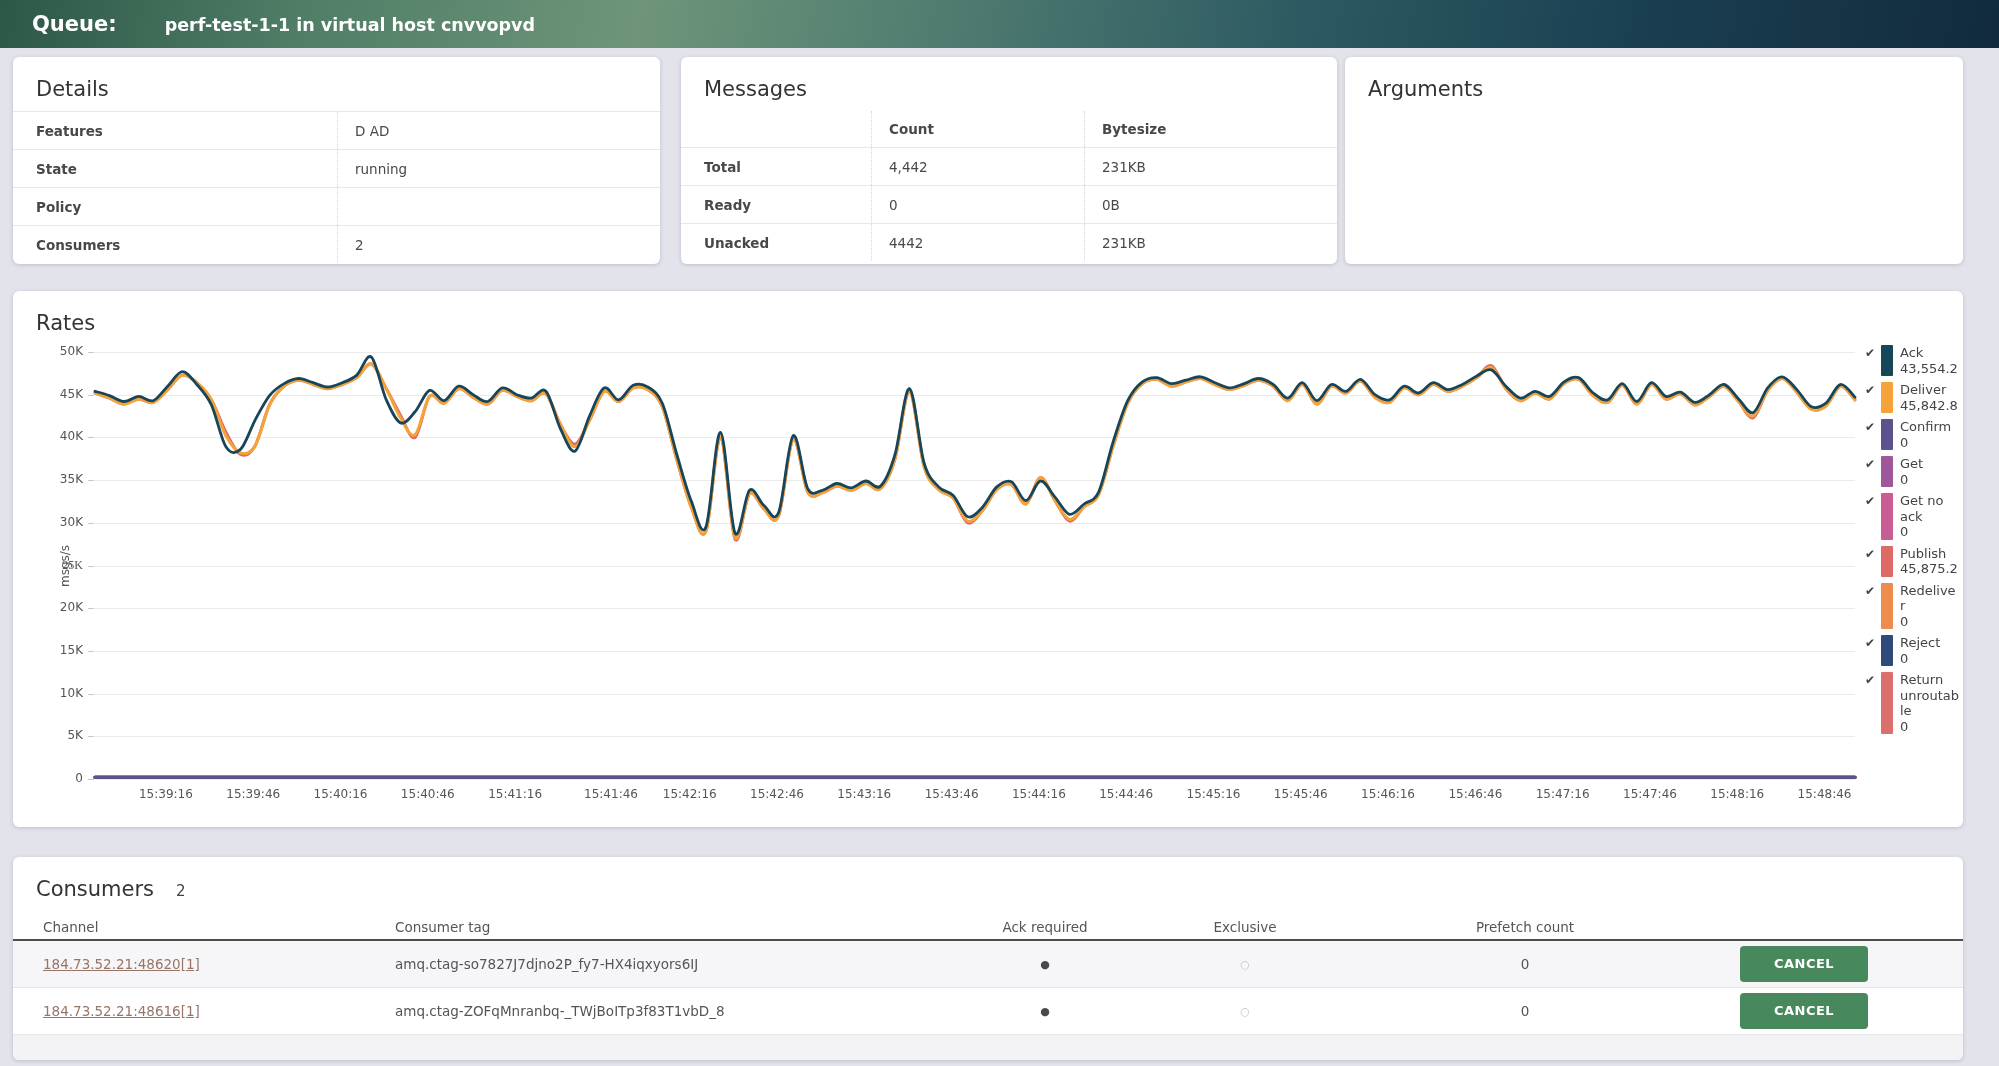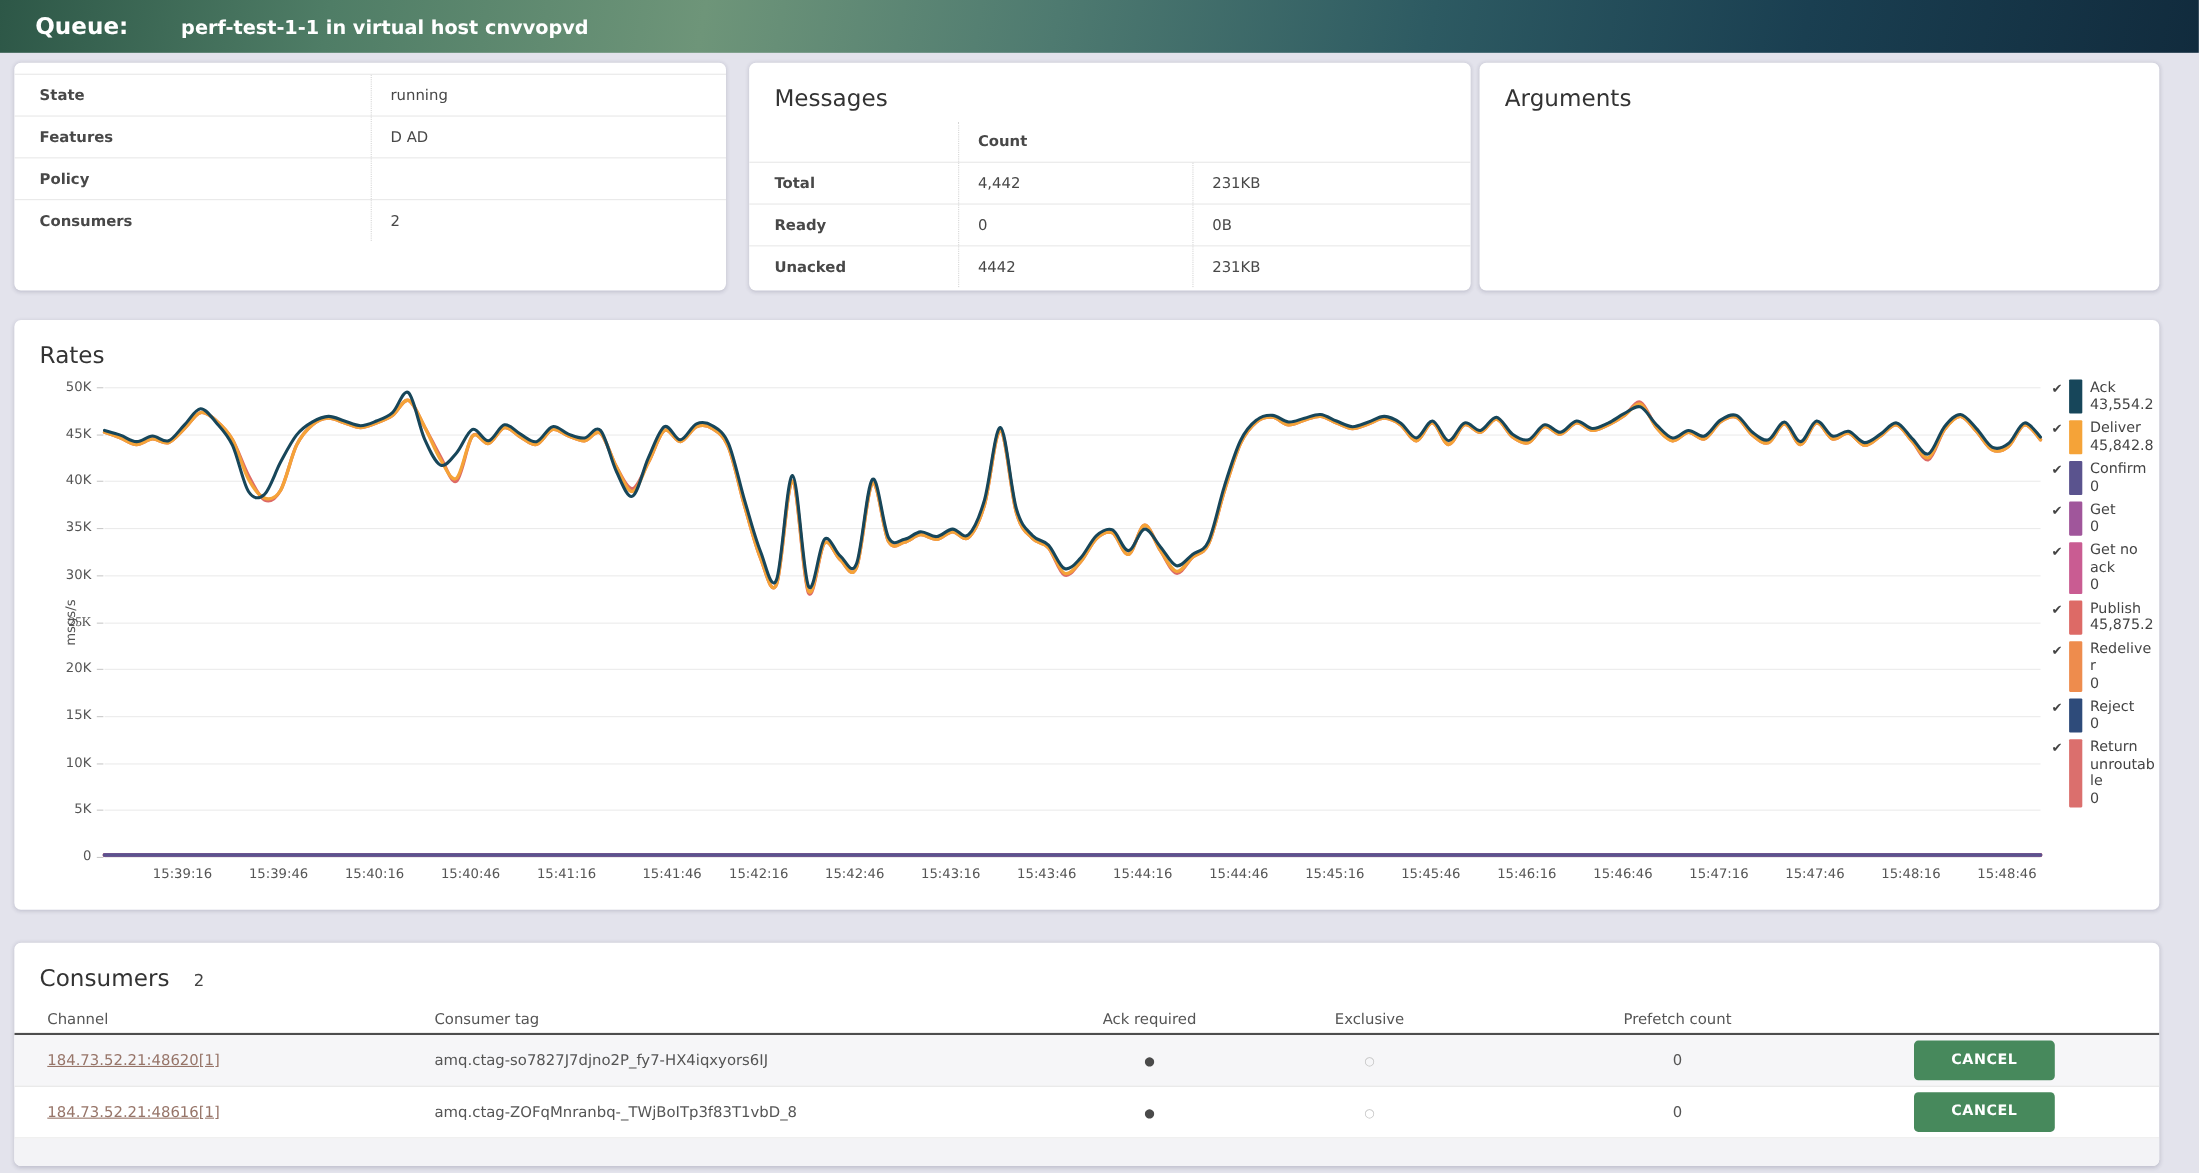"Details" h2 { html: none -> <h2>Details</h2> }
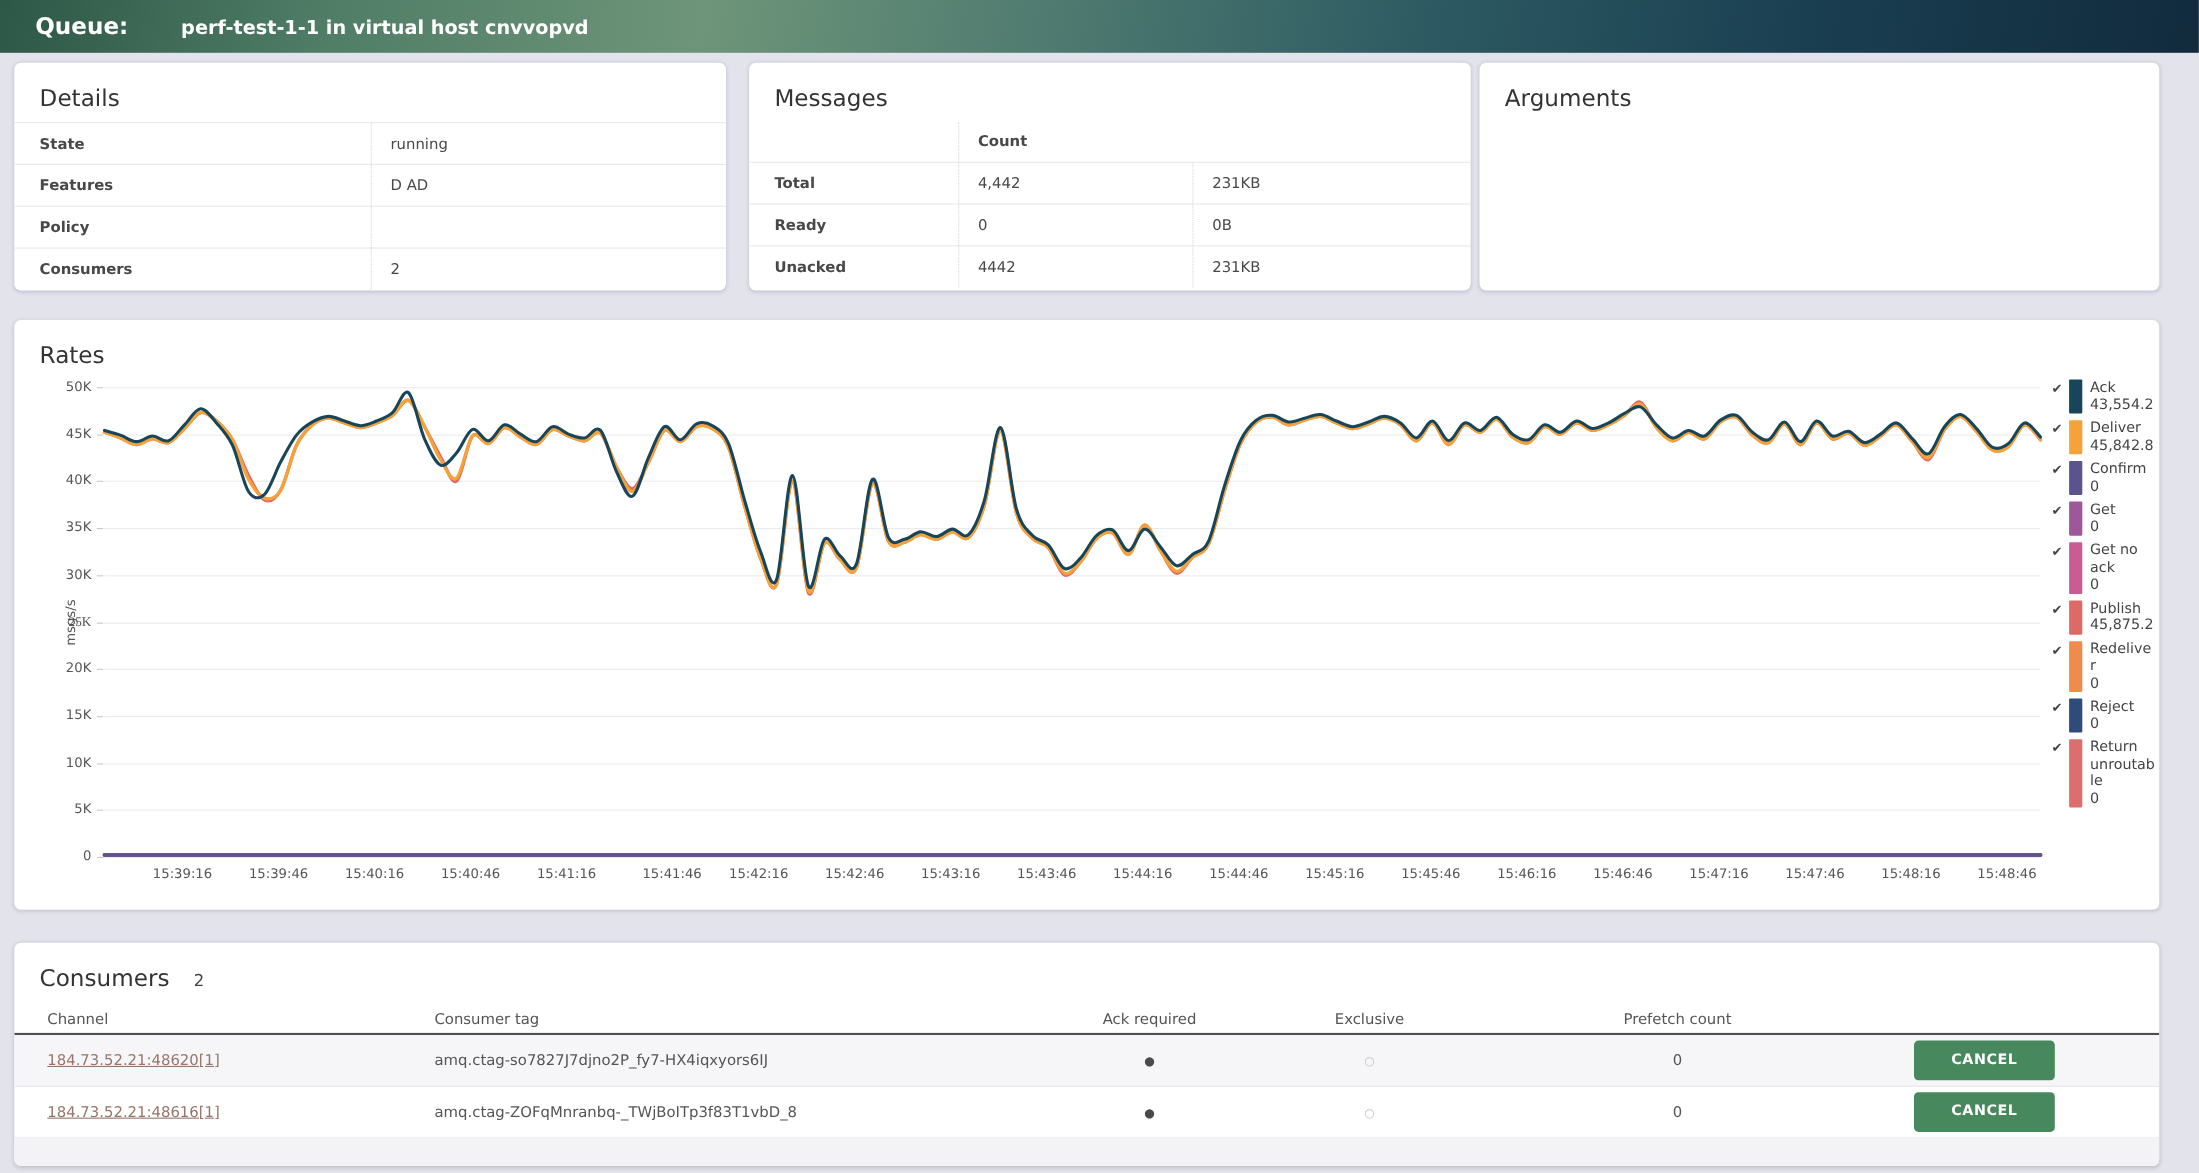"Bytesize" div.msg-c3 { html: none -> <div>Bytesize</div> }
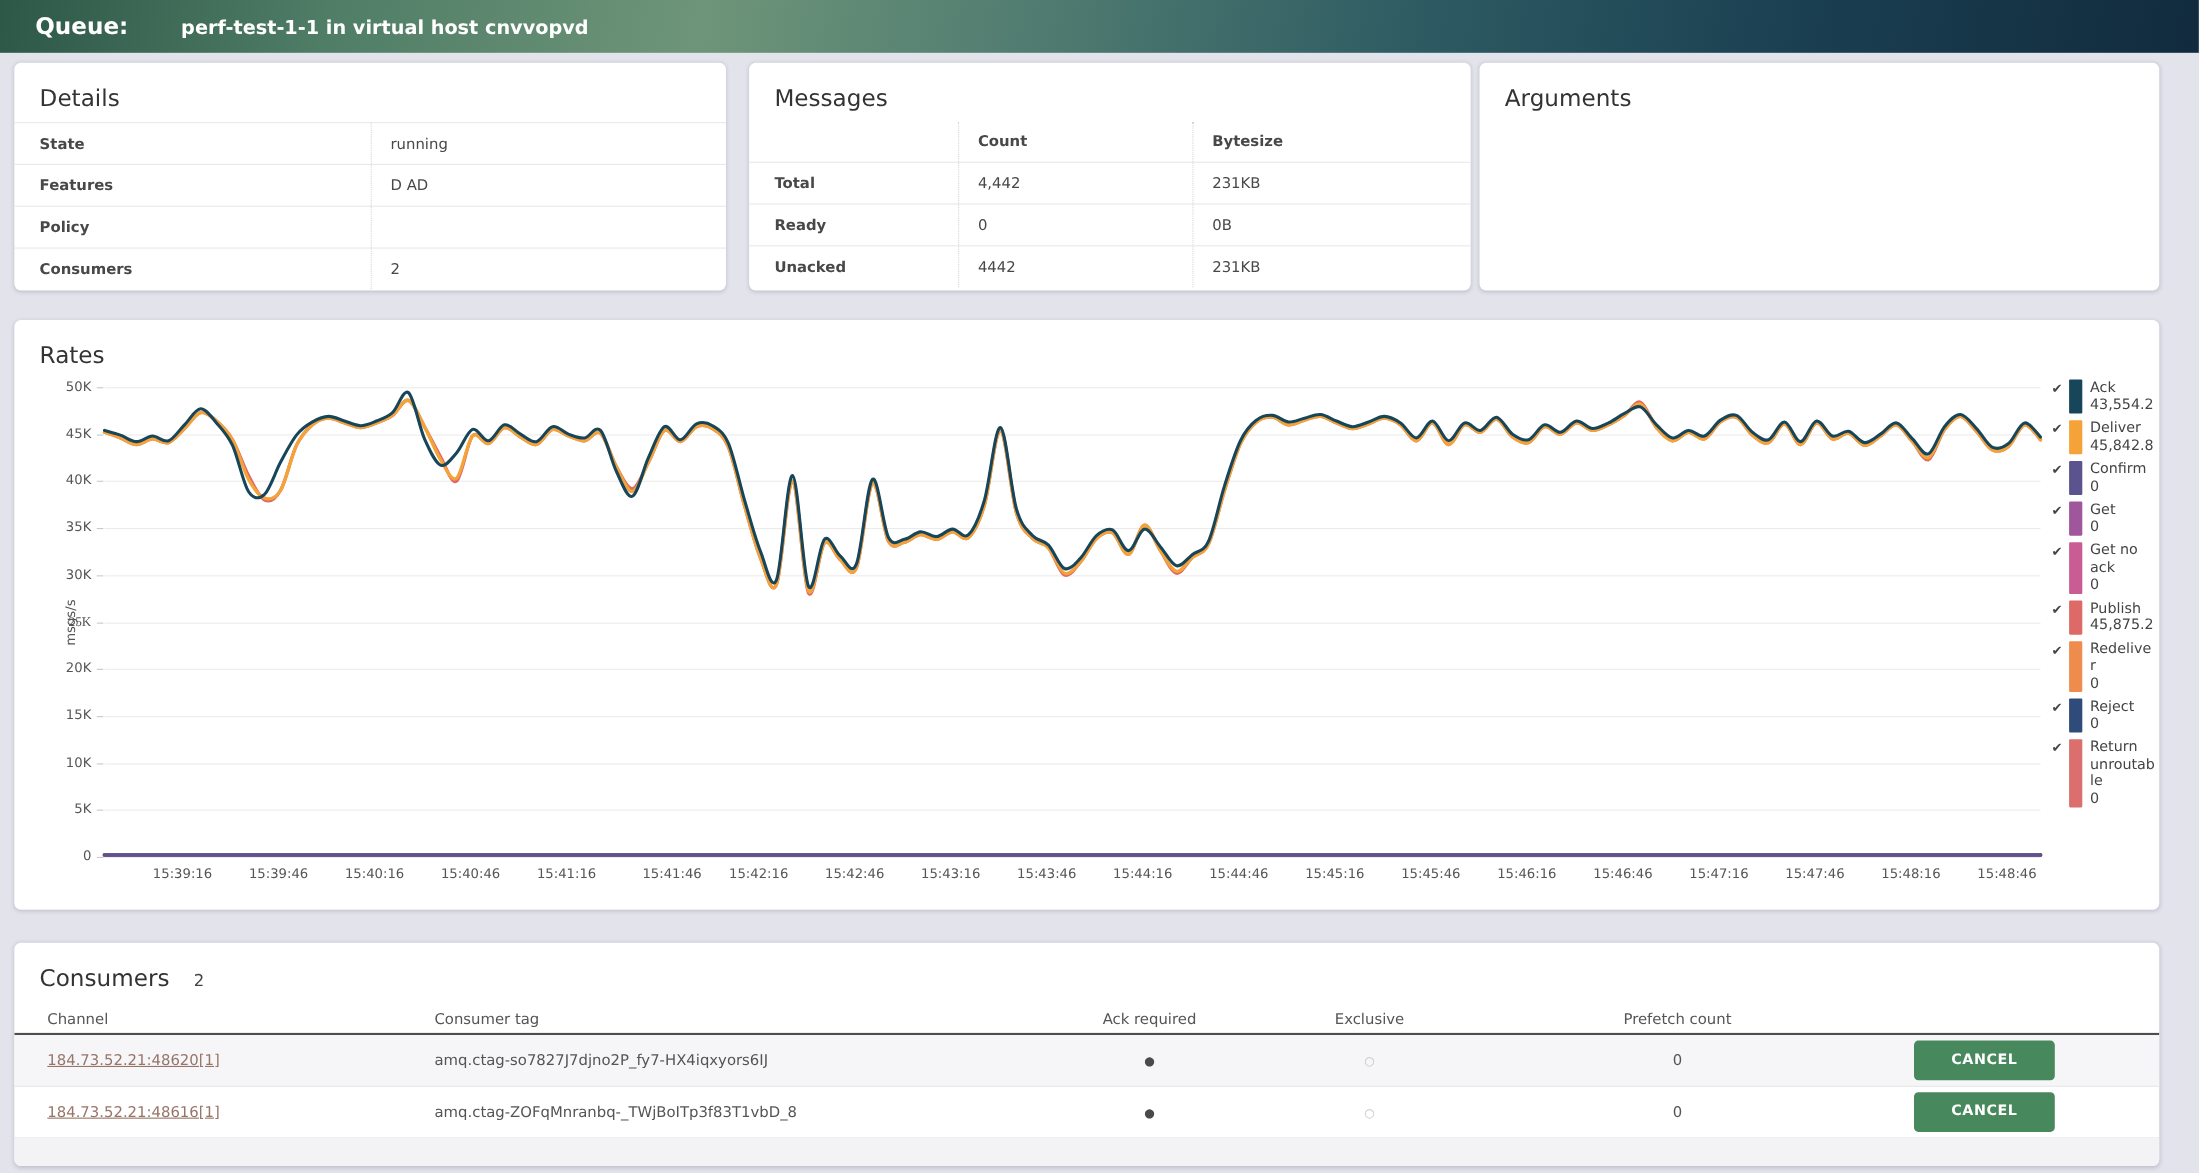"State" div.kv-row { order: before "Features" -> after "Features" }
